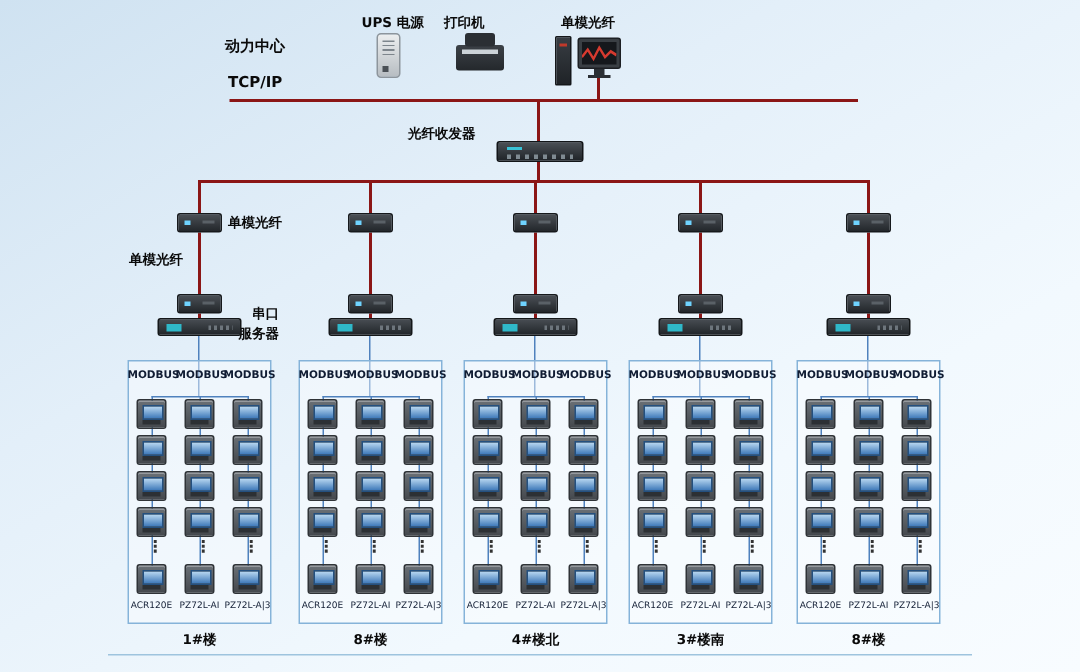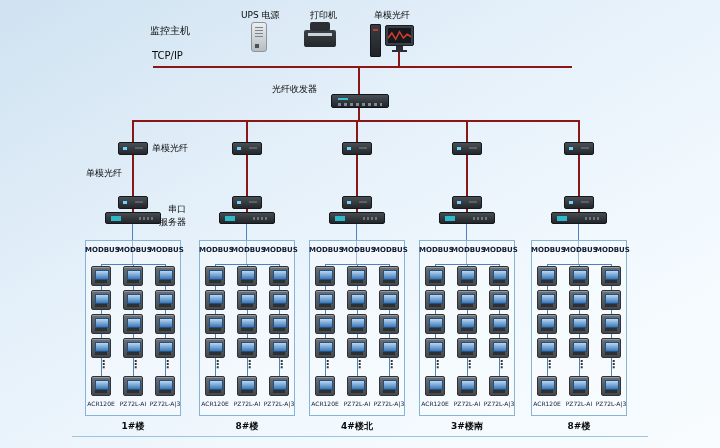"UPS 电源" .lbl { font-weight: 400 -> 700 }
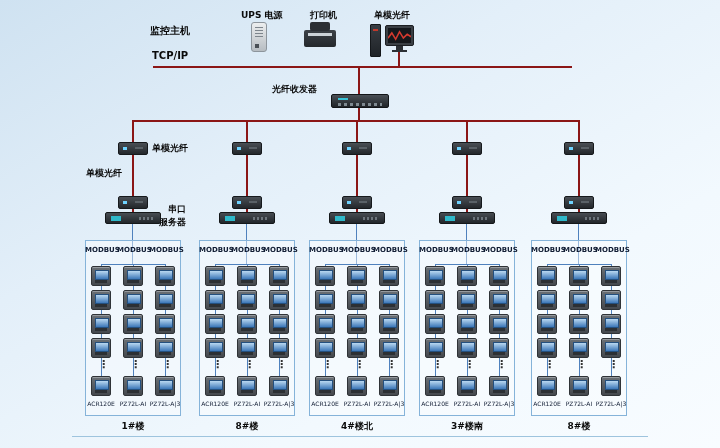"打印机" span.lbl { left: 310px -> 296px }
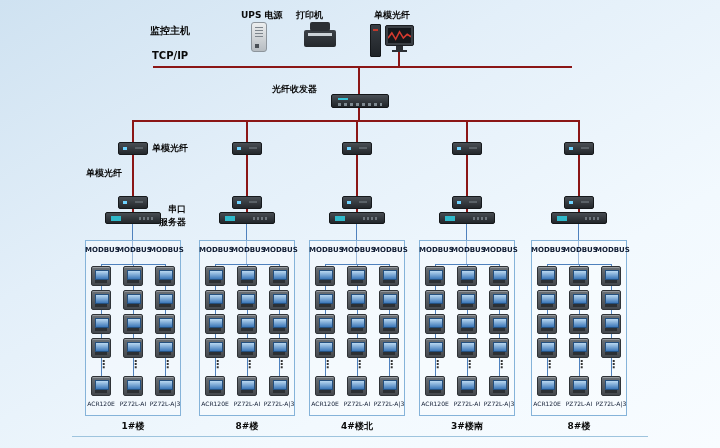"监控主机" span.lbl { text: 监控主机 -> 动力中心 }
